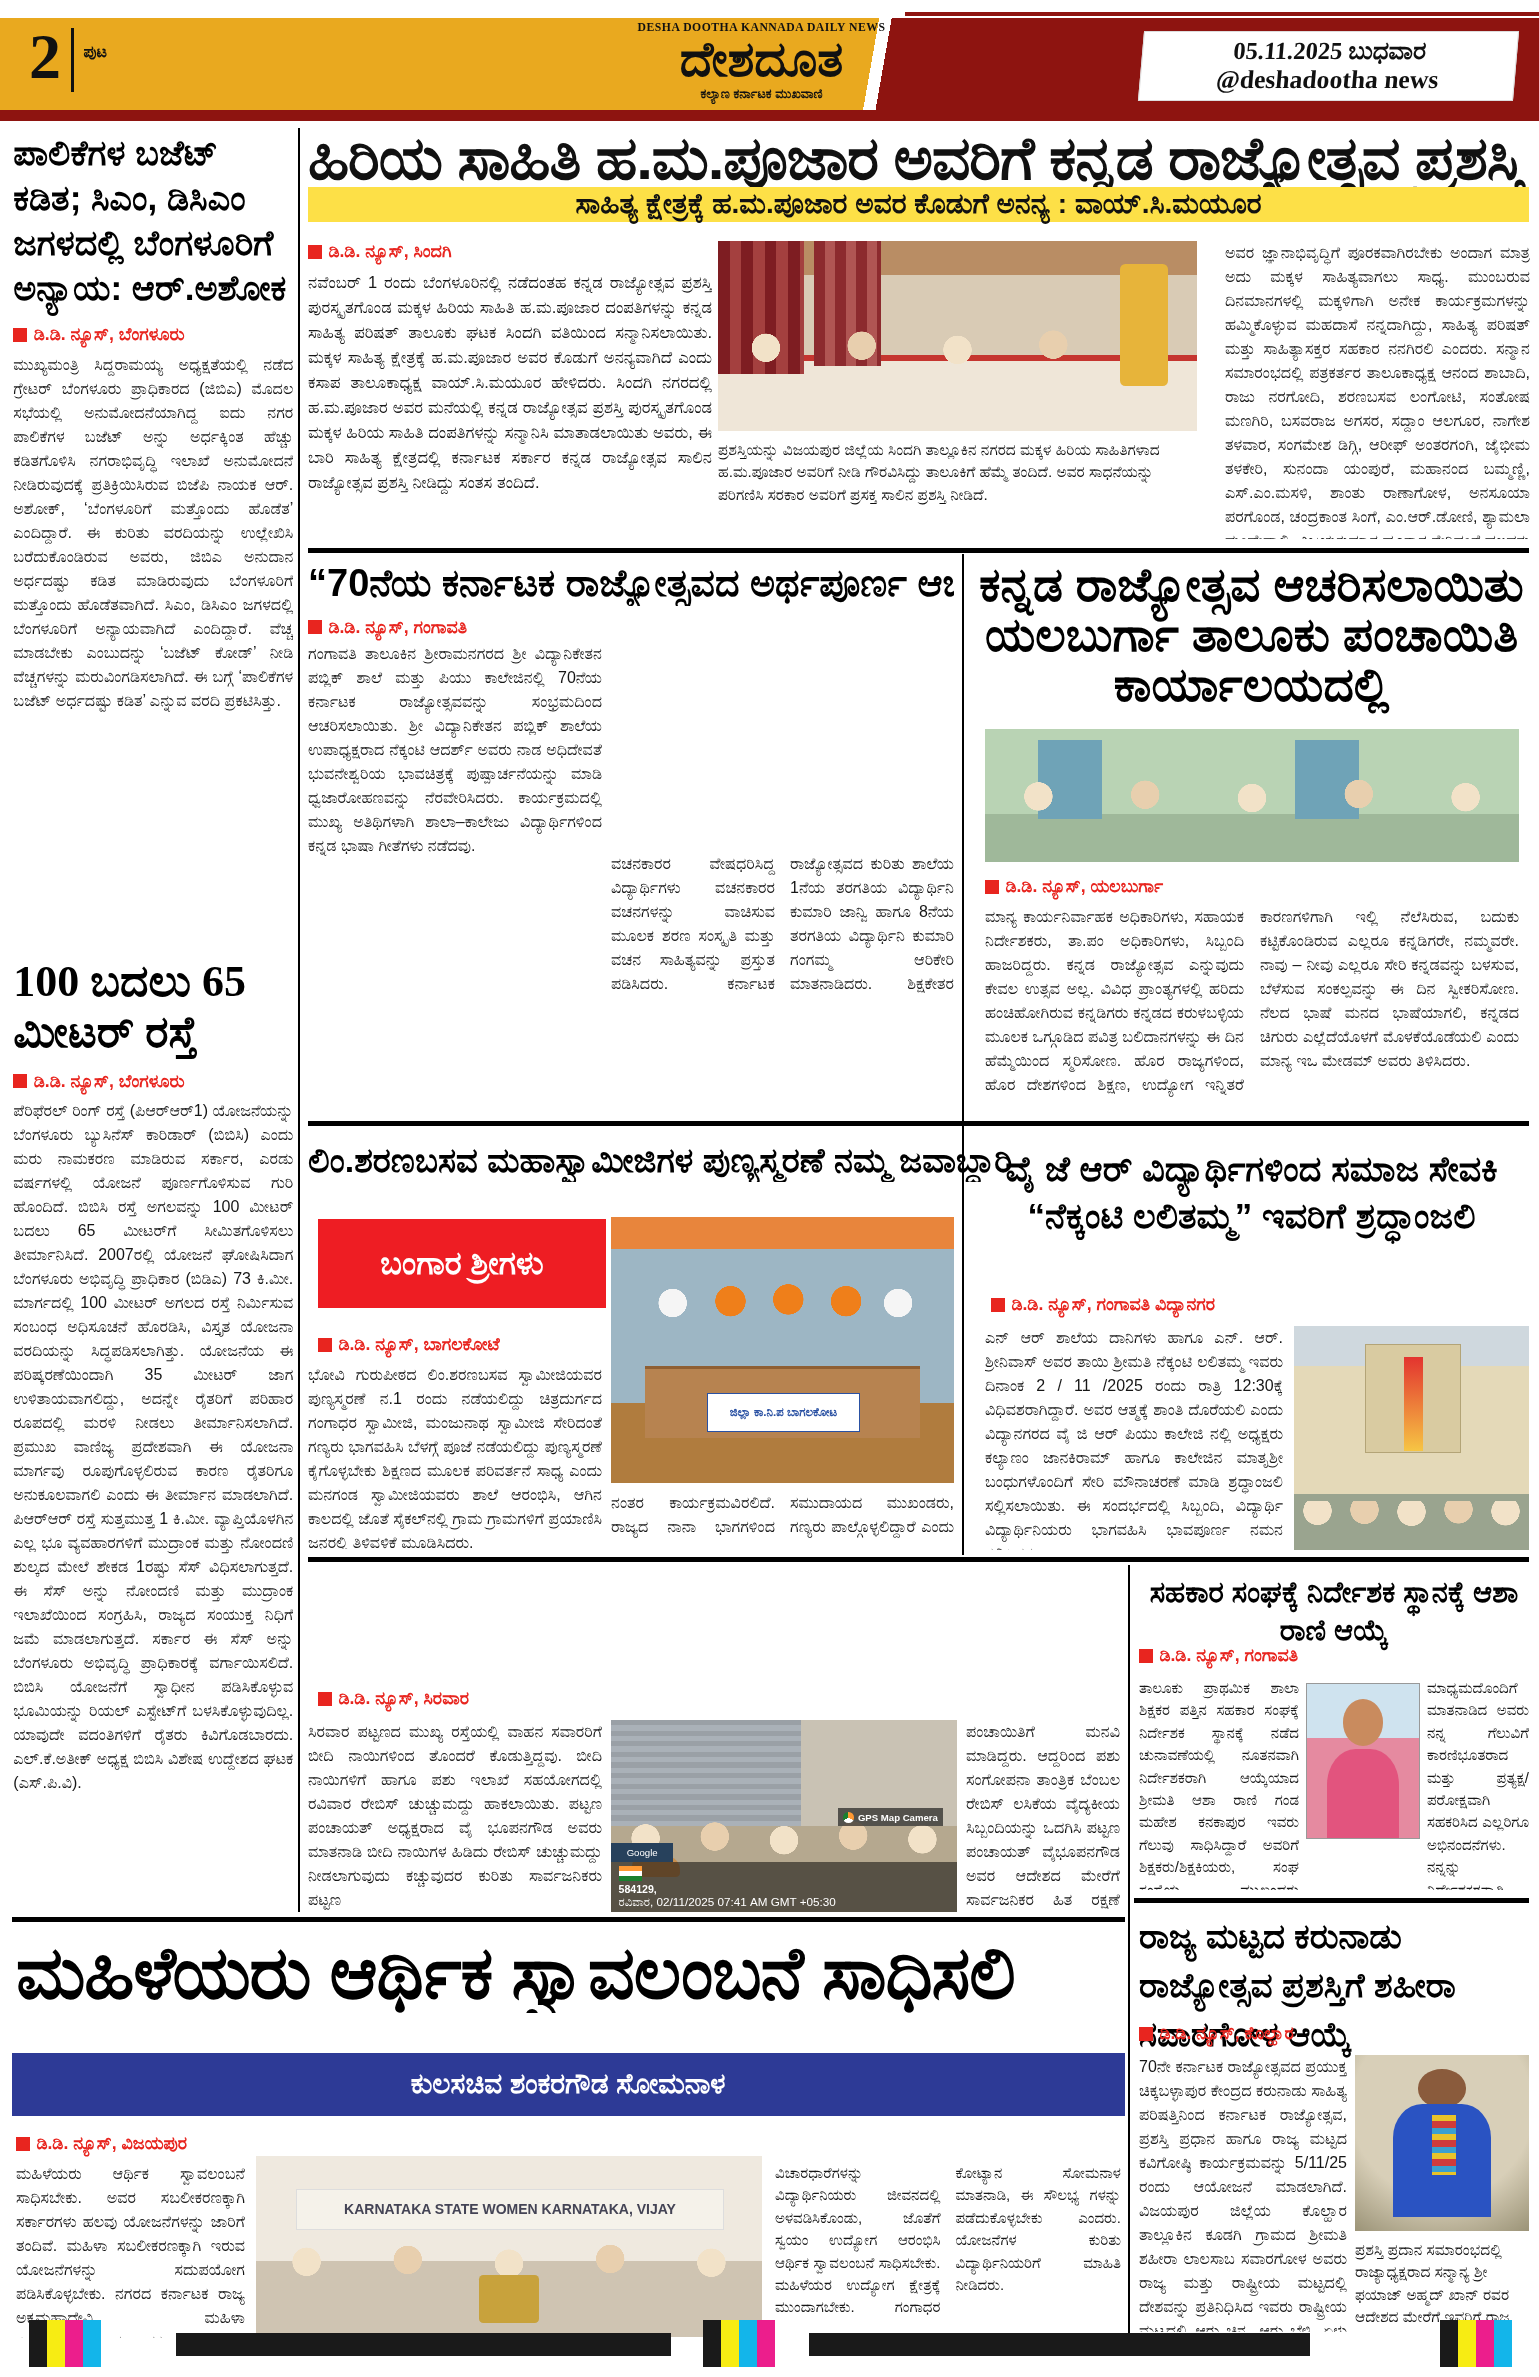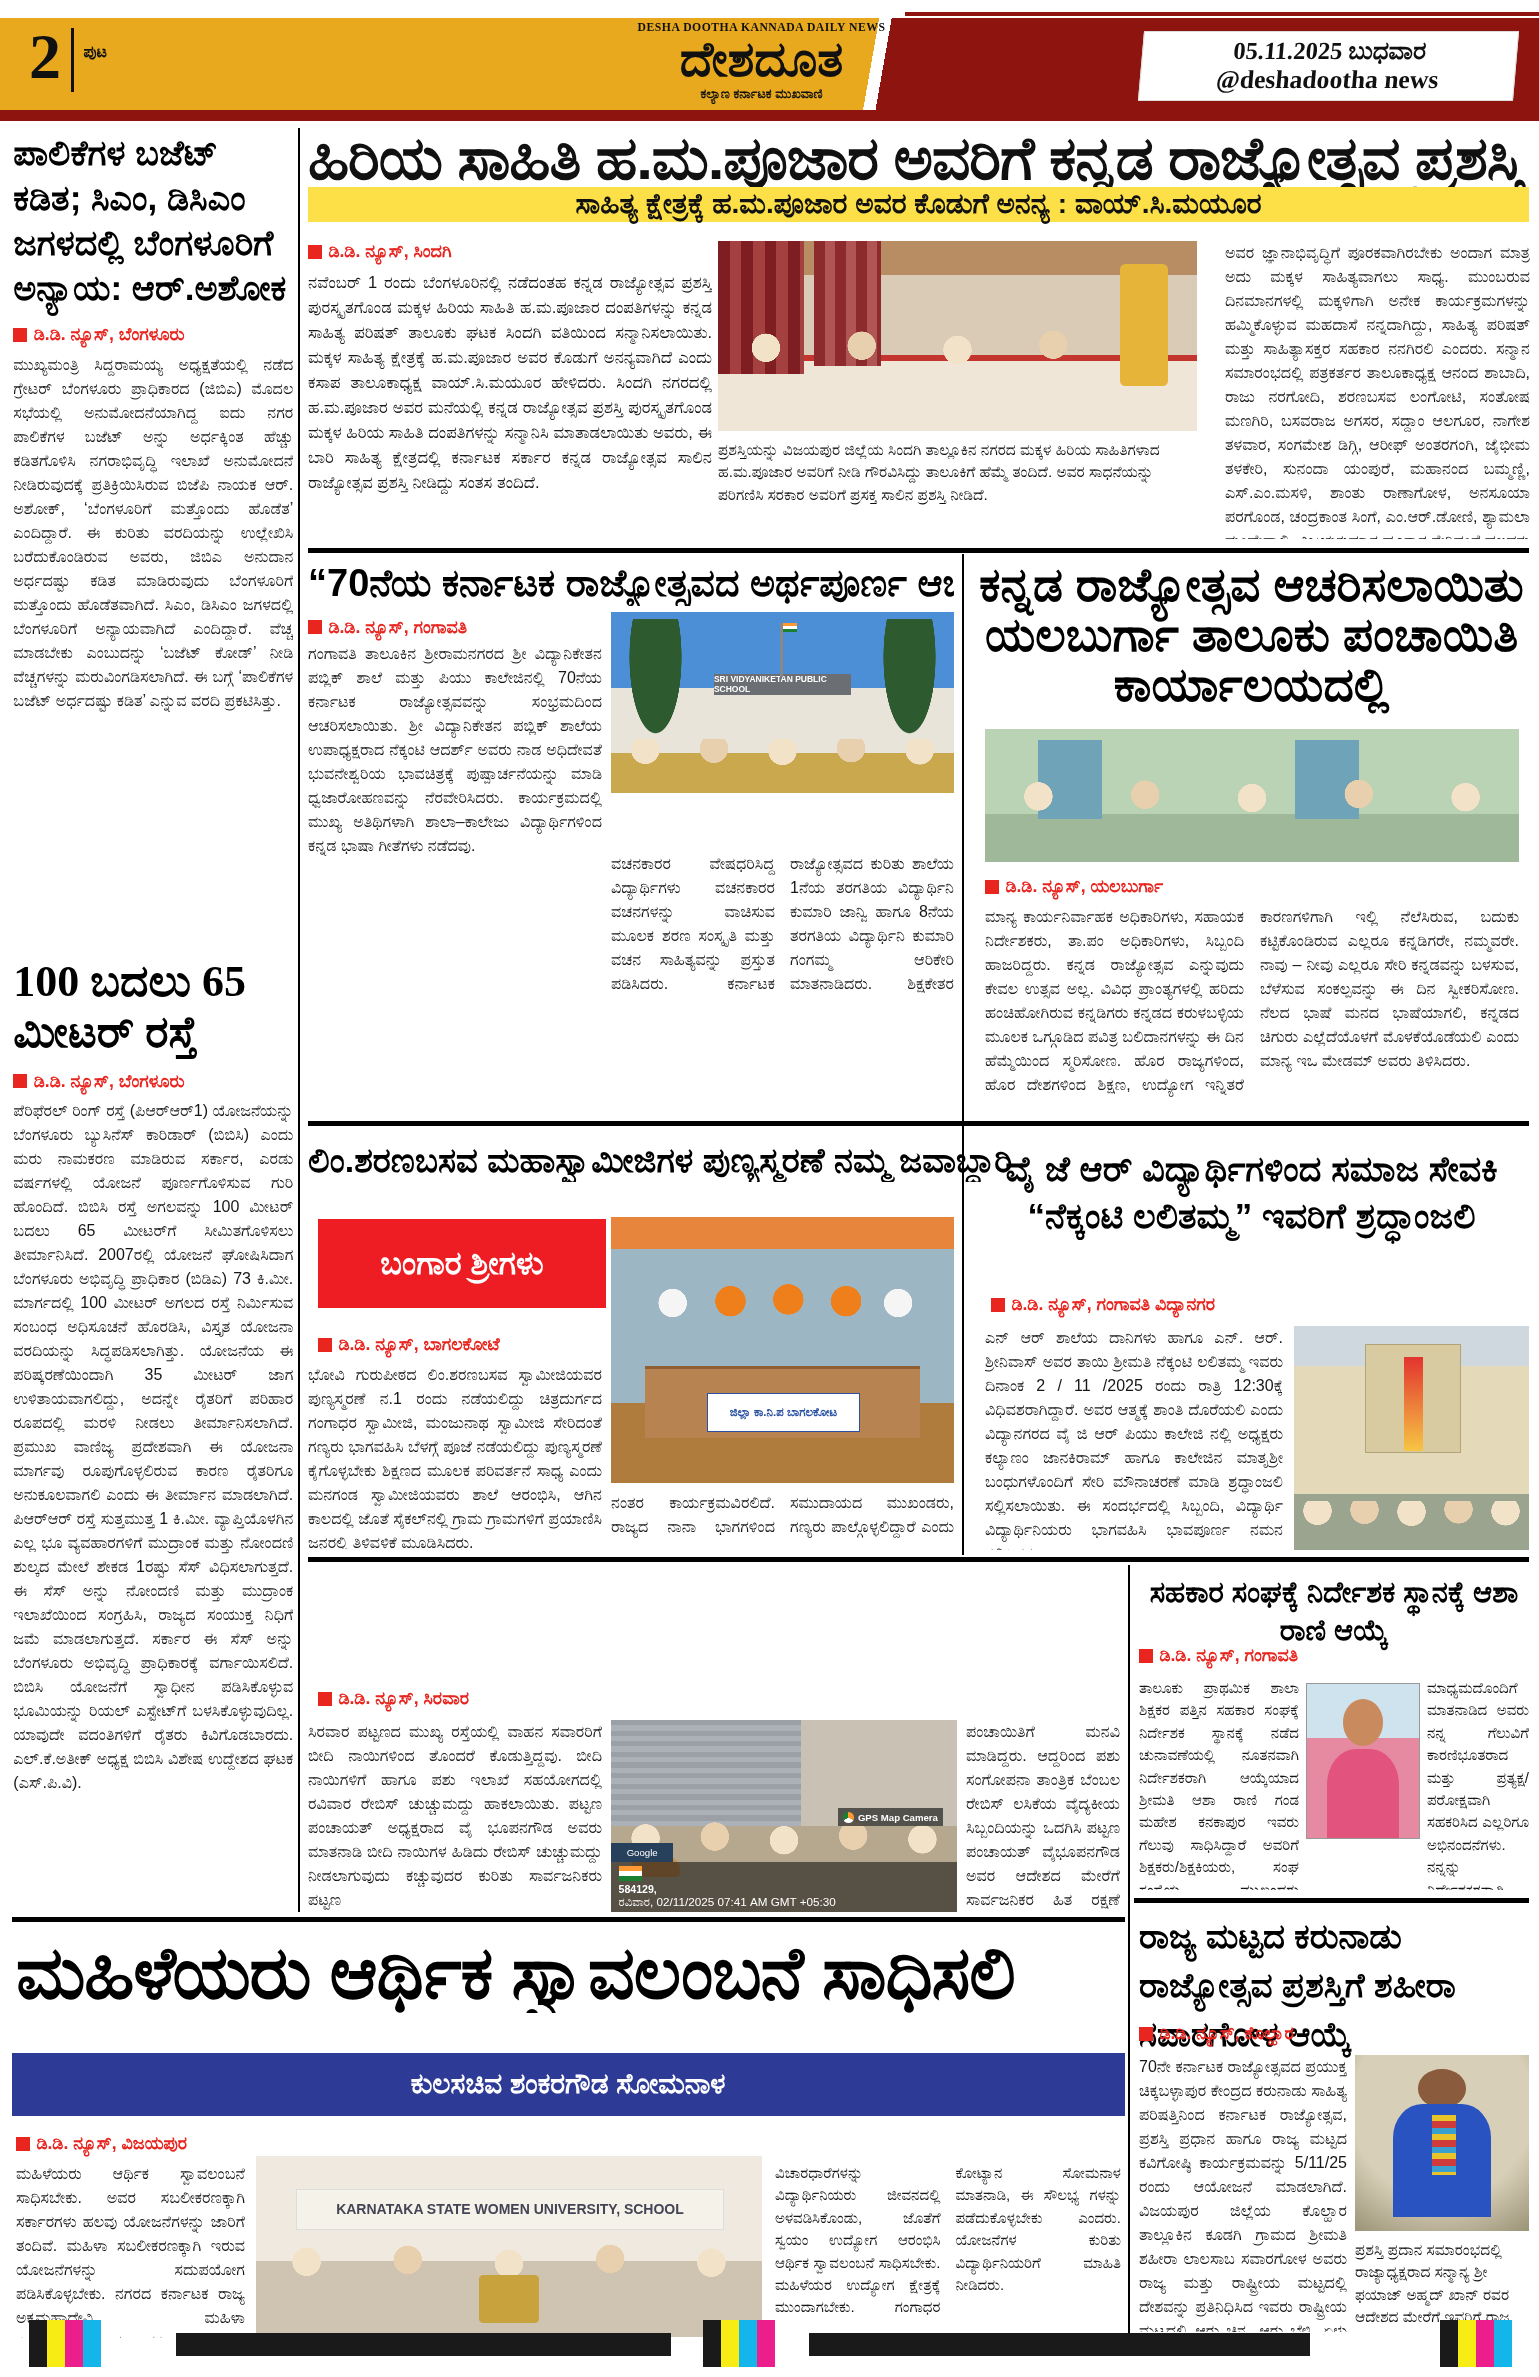"SRI VIDYANIKETAN PUBLIC SCHOOL" div.photo { html: <div> <div></div> <div></div> <div> <span>SRI VIDYANIKETAN PUBLIC SCHOOL</span> </div> <div></div> <div></div> <div></div> </div> -> none }
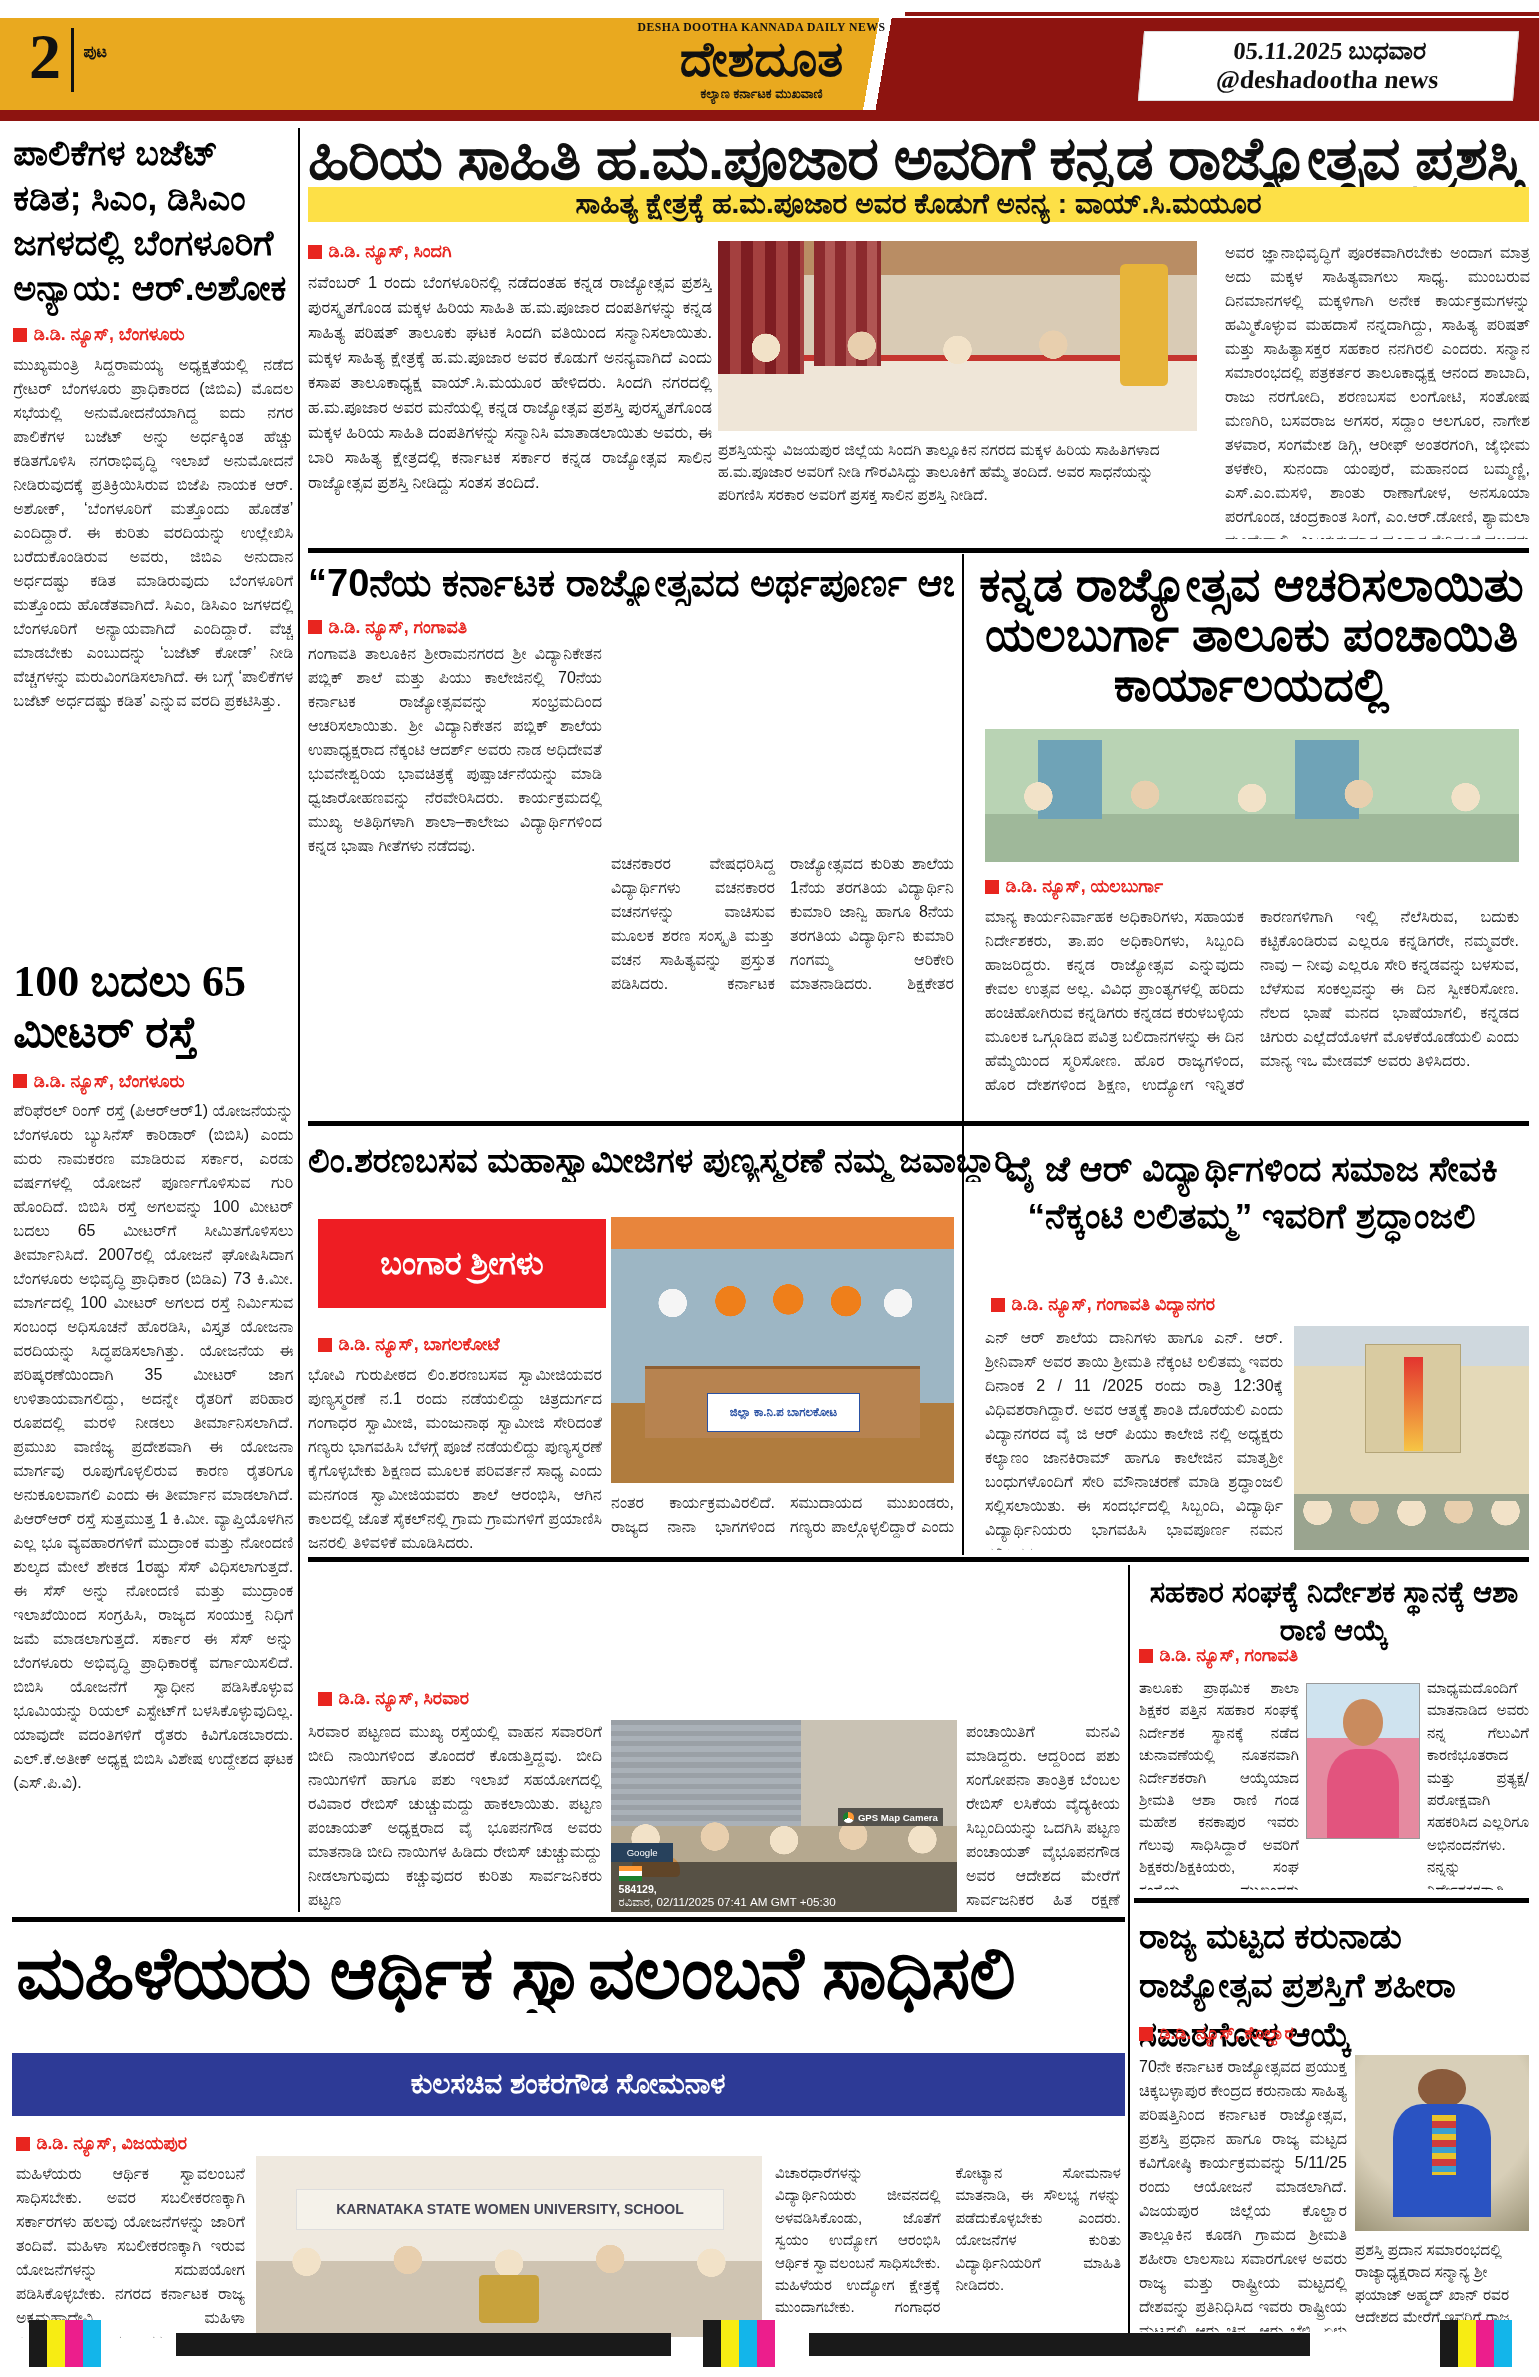"KARNATAKA STATE WOMEN UNIVERSITY, SCHOOL" span { text: UNIVERSITY, SCHOOL -> KARNATAKA, VIJAY }
